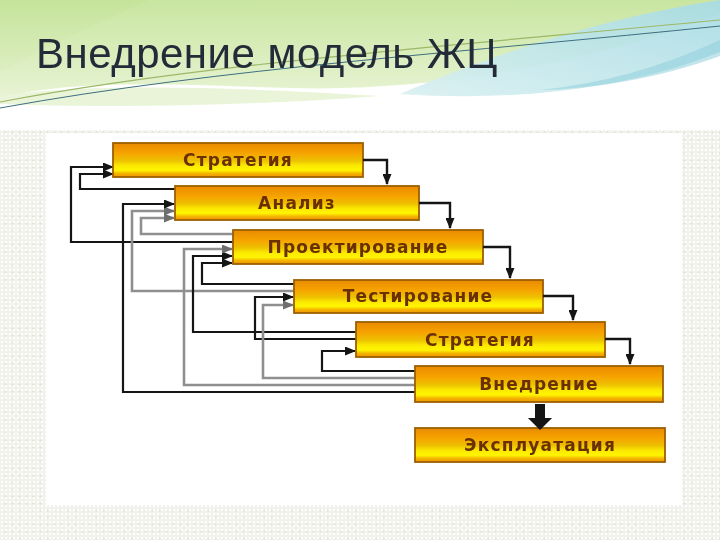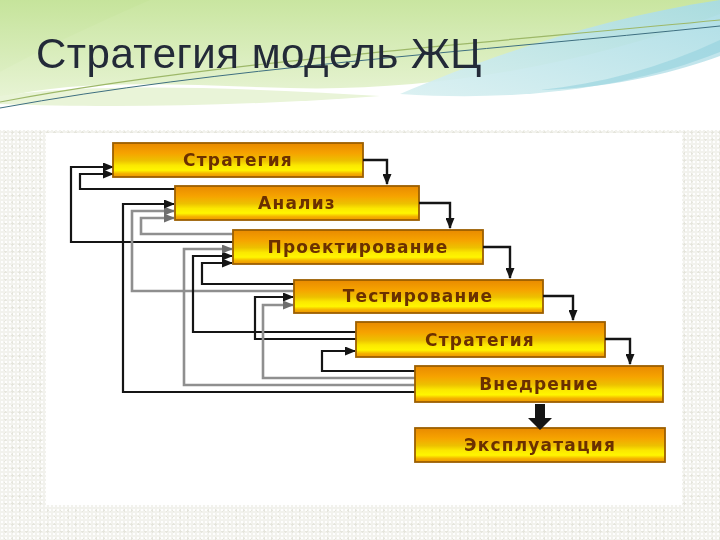"Стратегия модель ЖЦ" h1.slide-title { text: Стратегия -> Внедрение }
